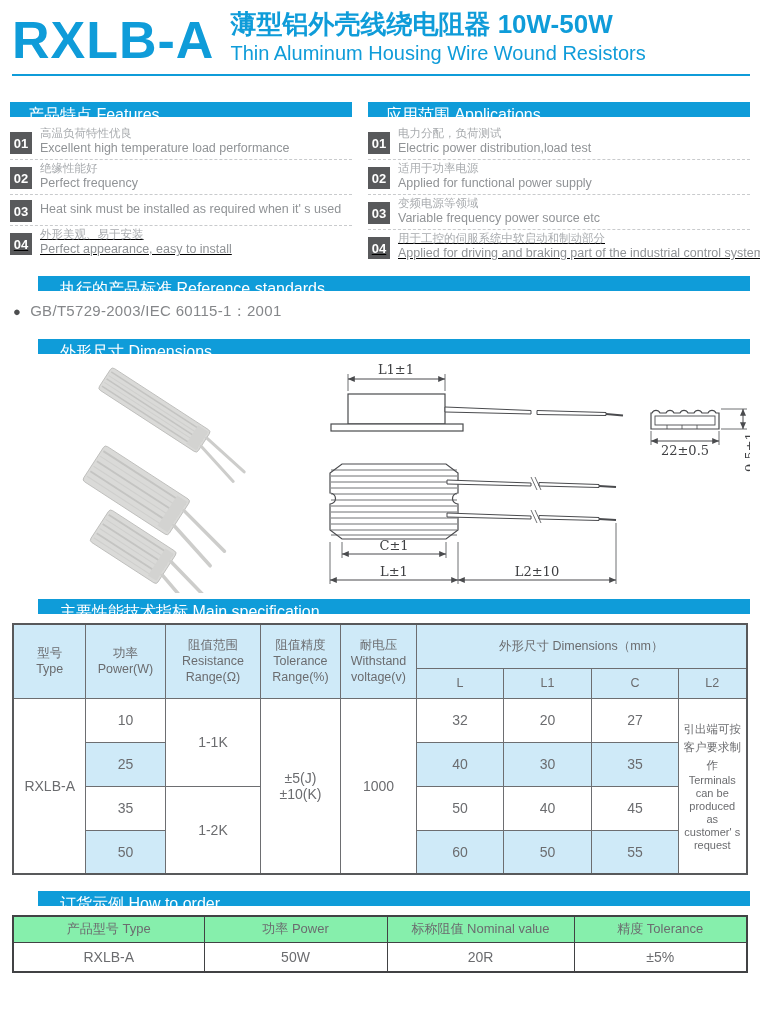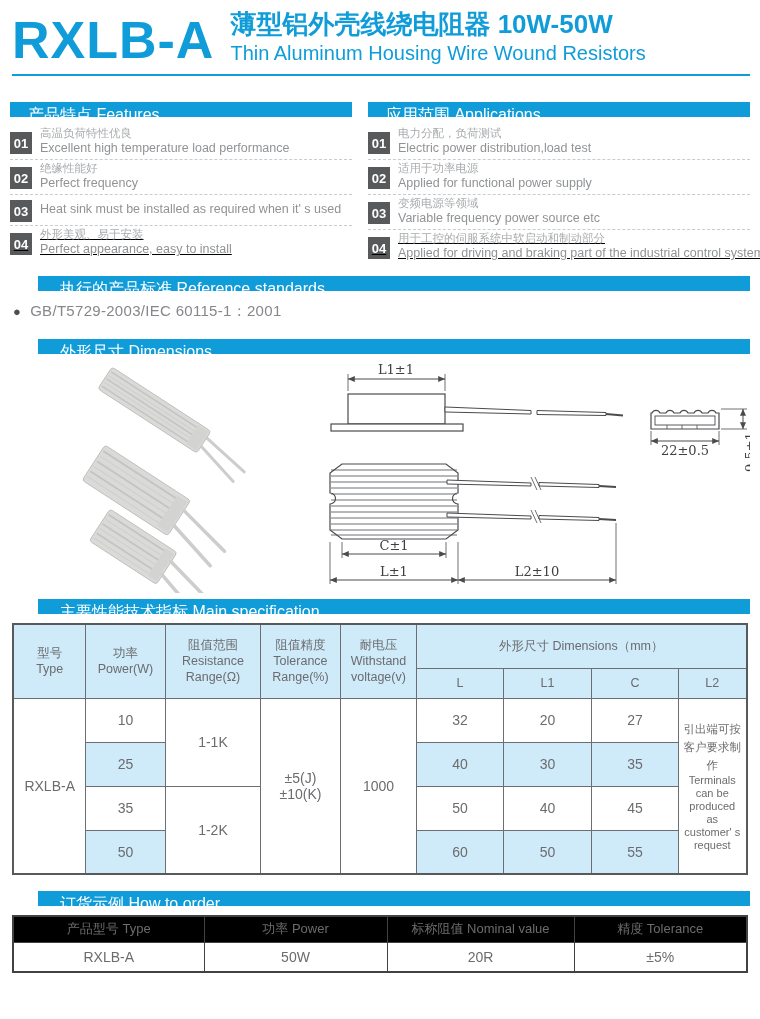"产品型号 Type" .order-table th { background: #000000 -> #86efac }
